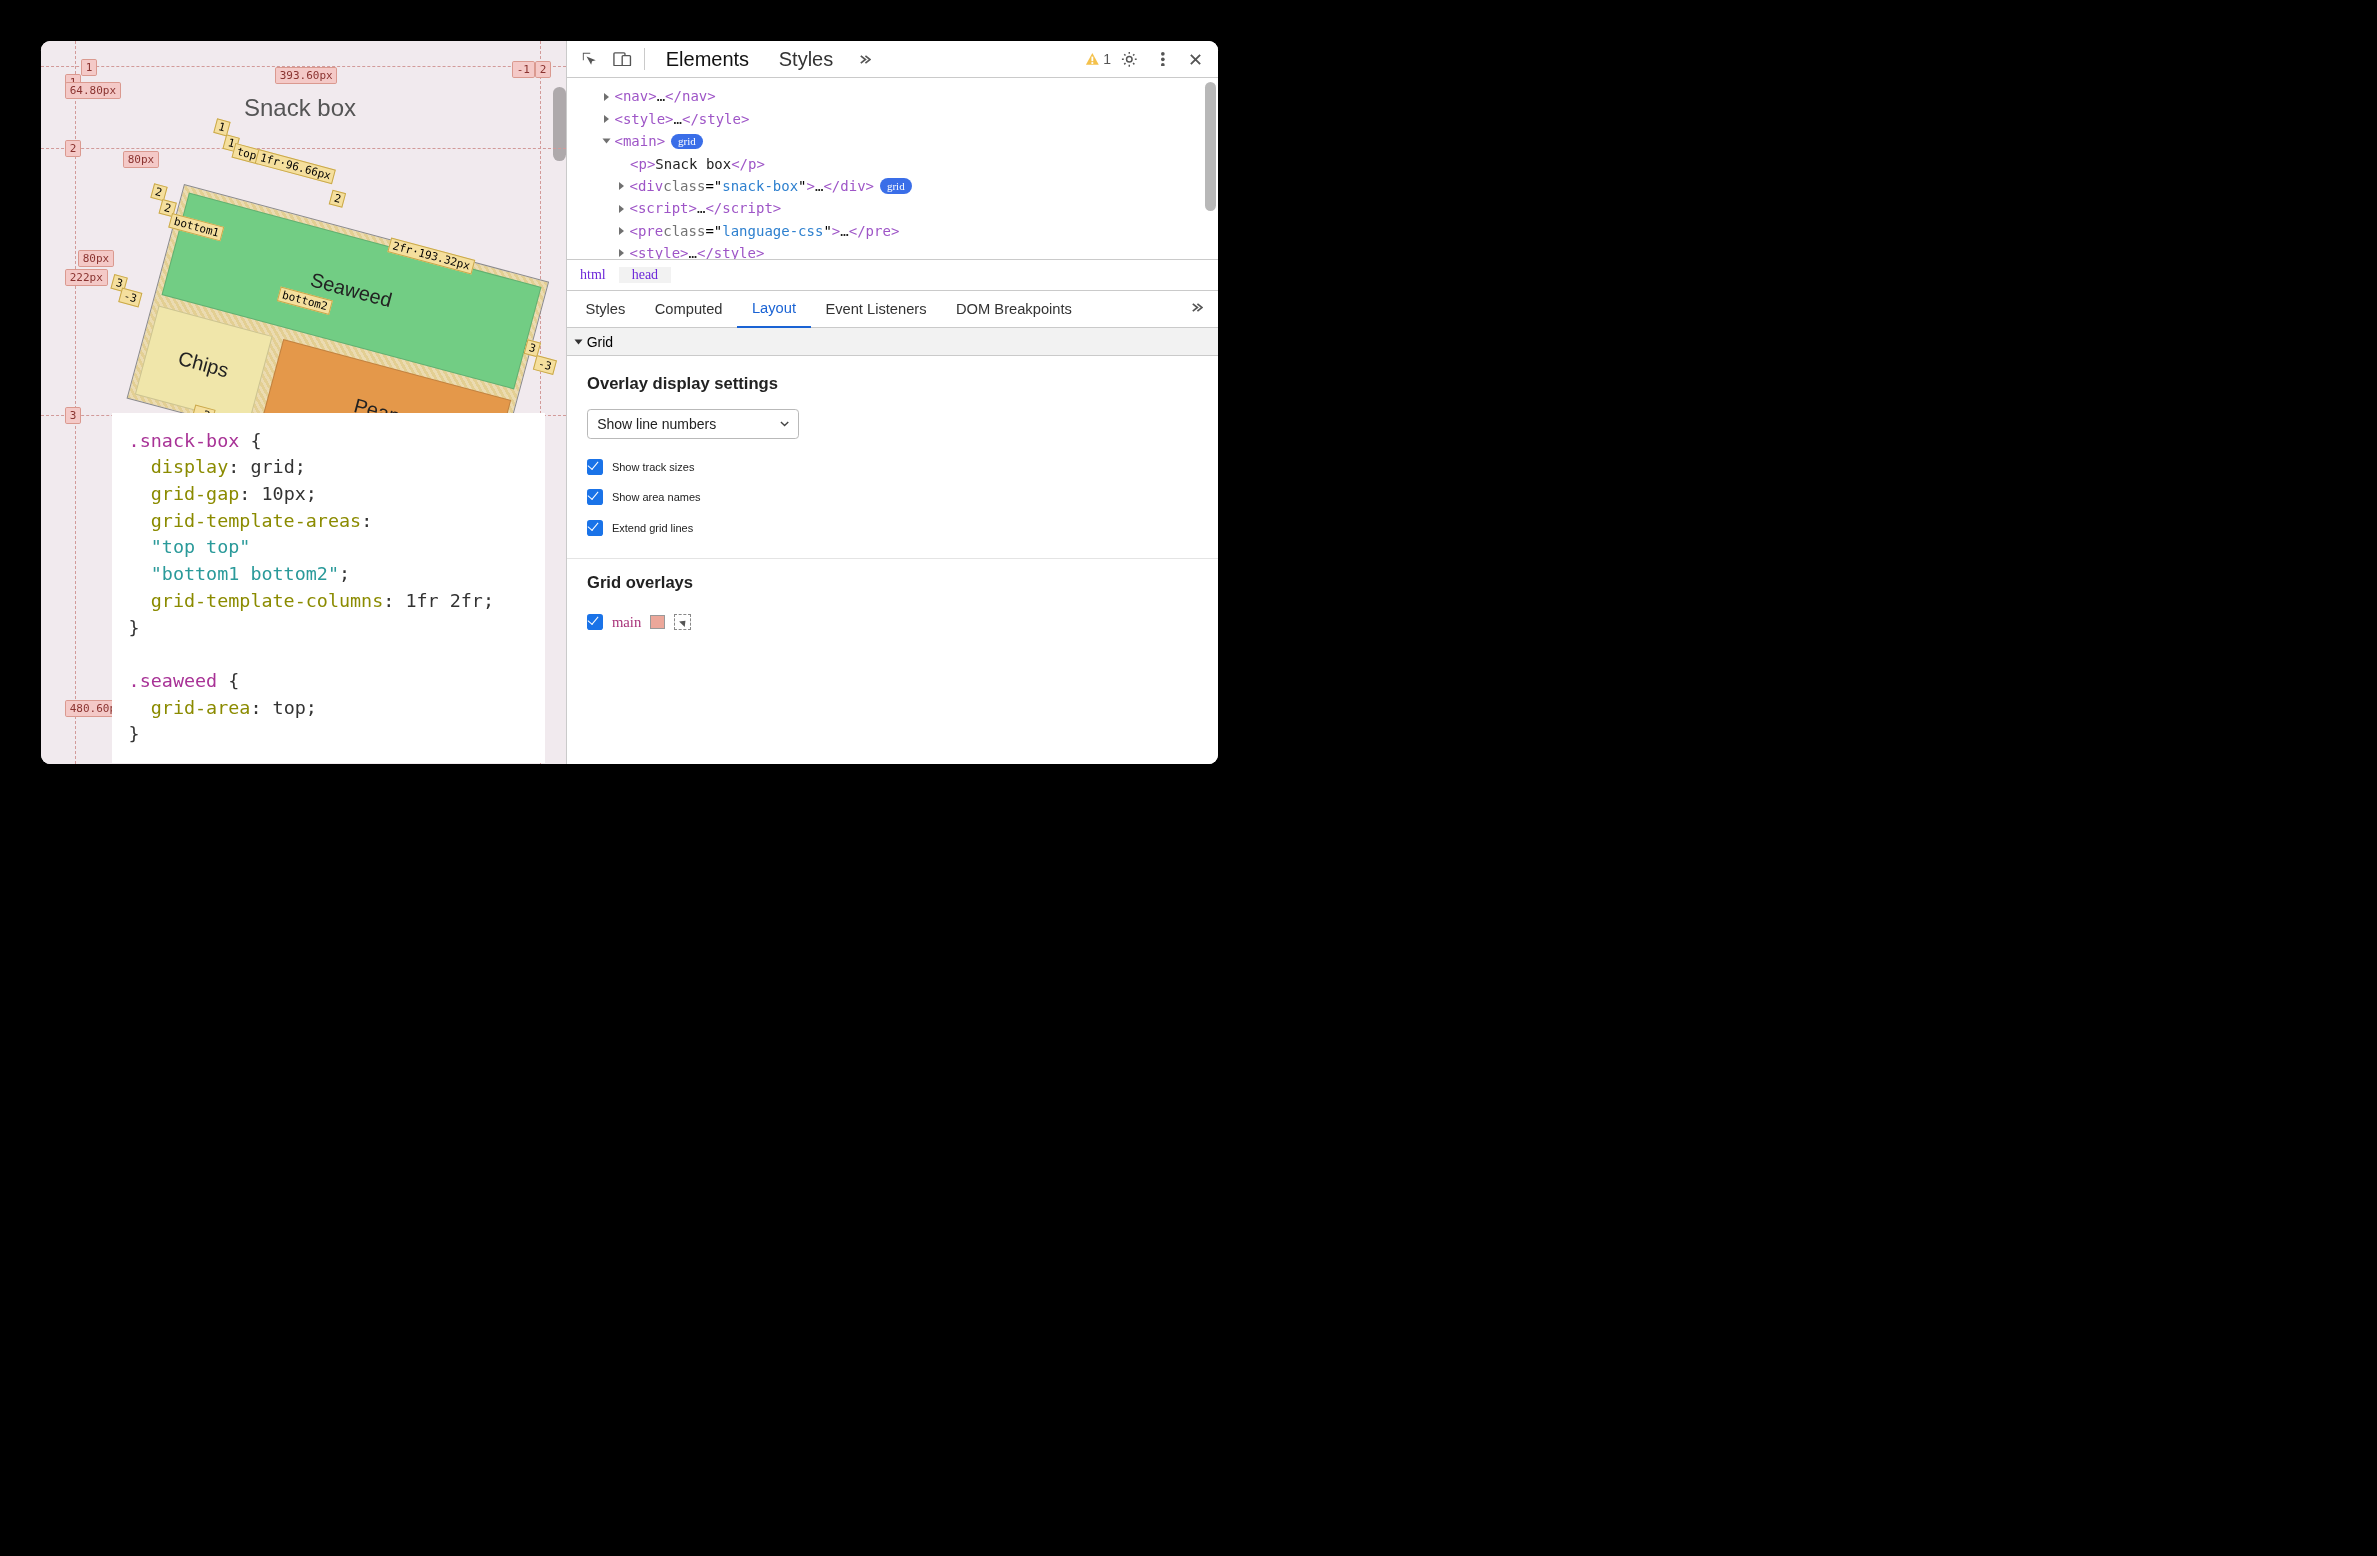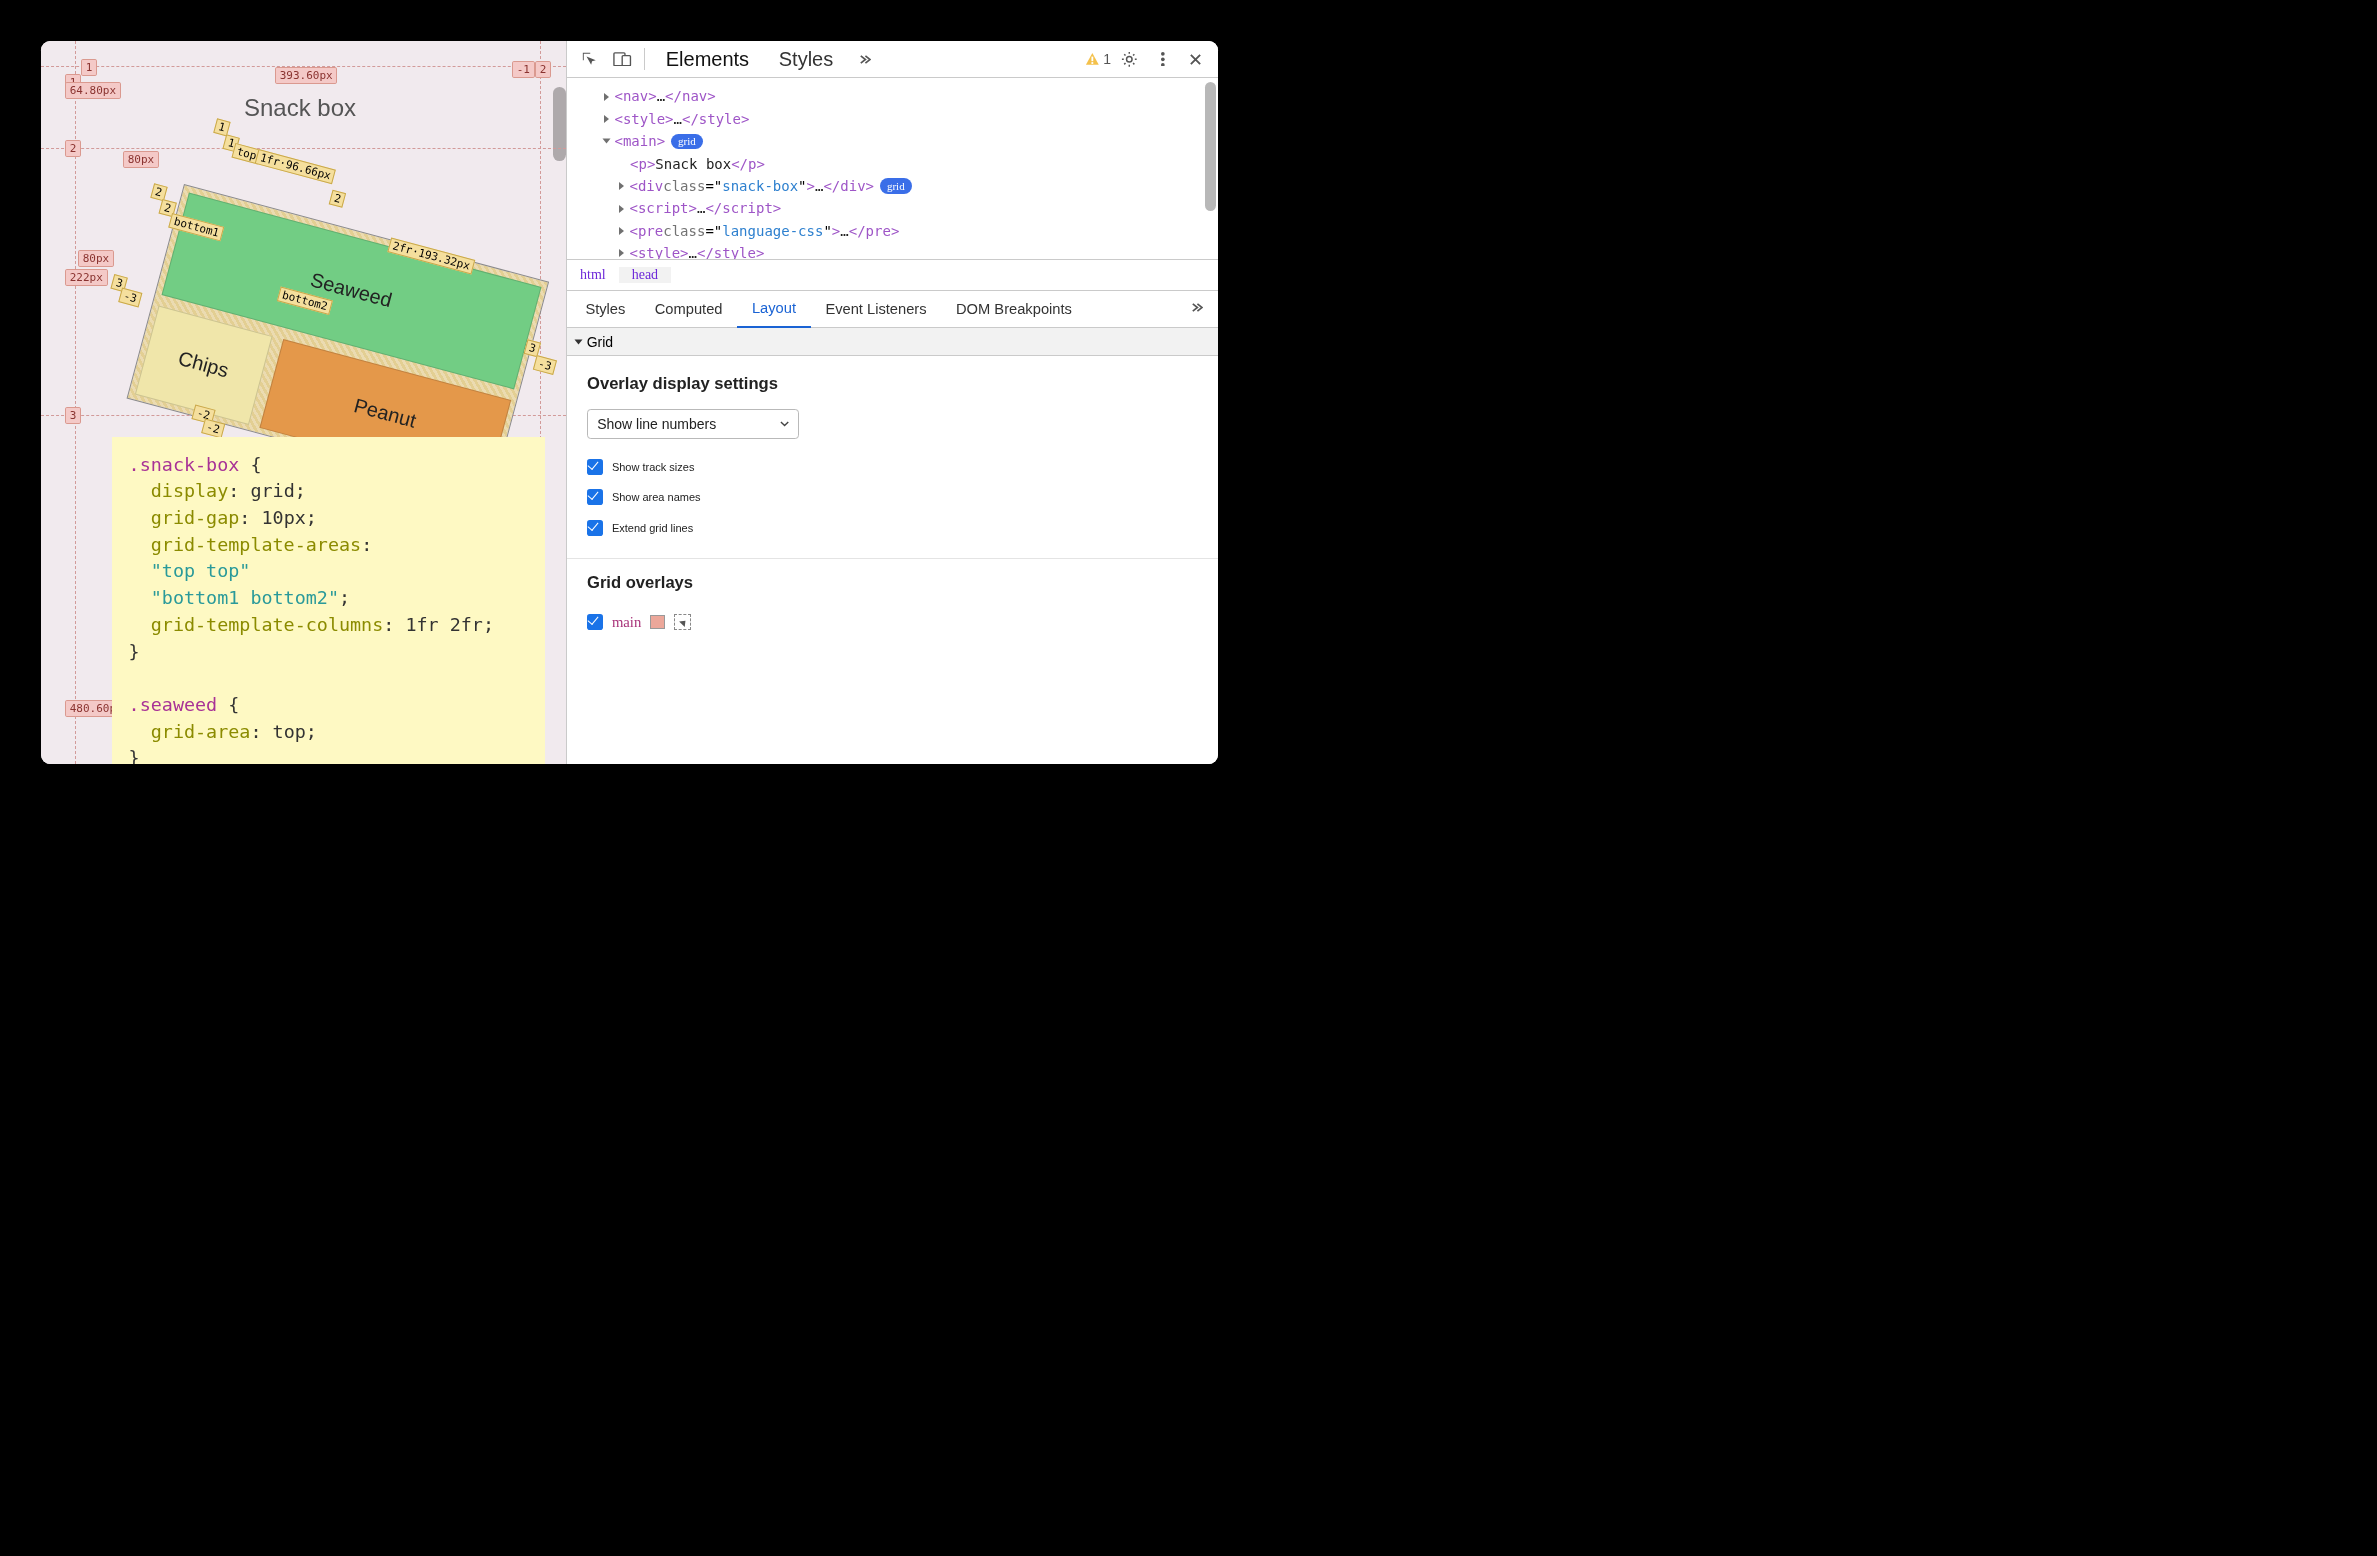".snack-box { display: grid;" .code-pre { background: #fef9c3 -> #ffffff; top: 396px -> 372px }
